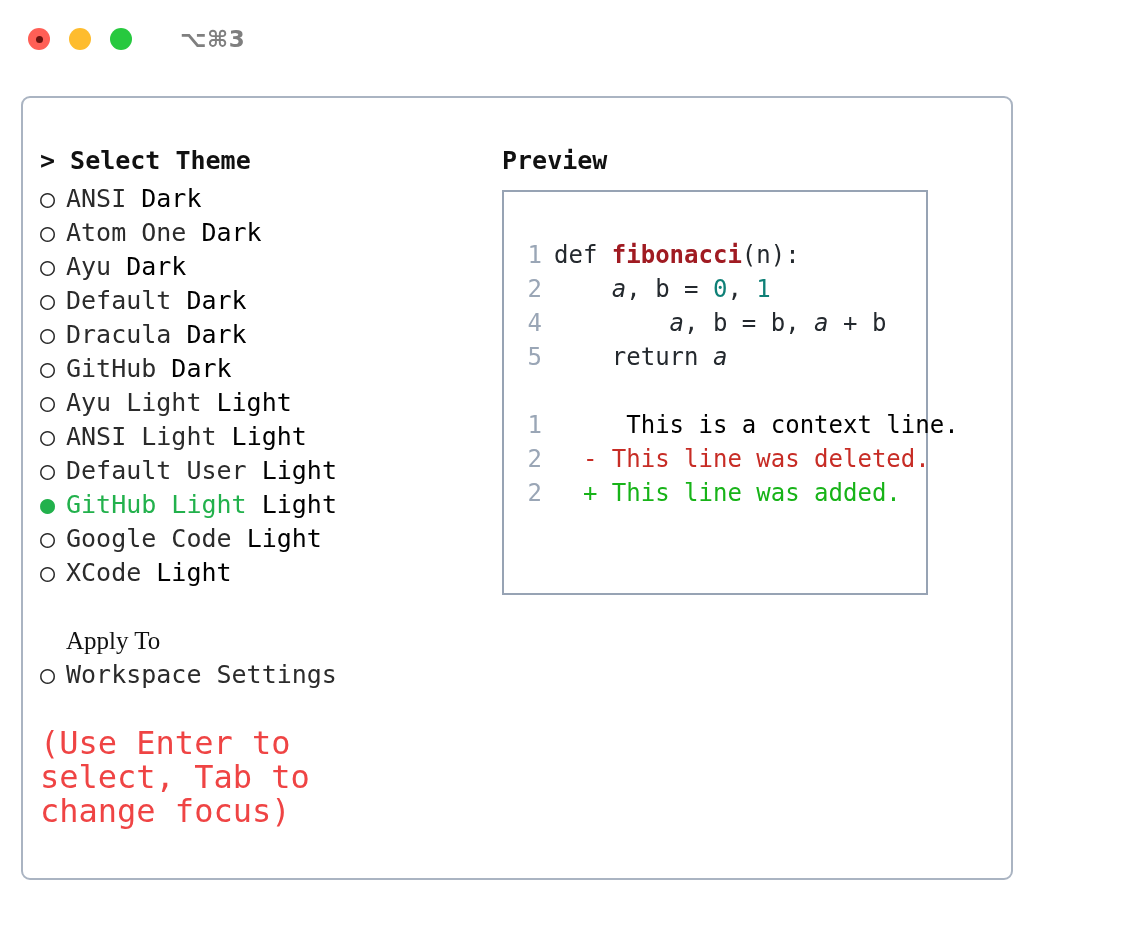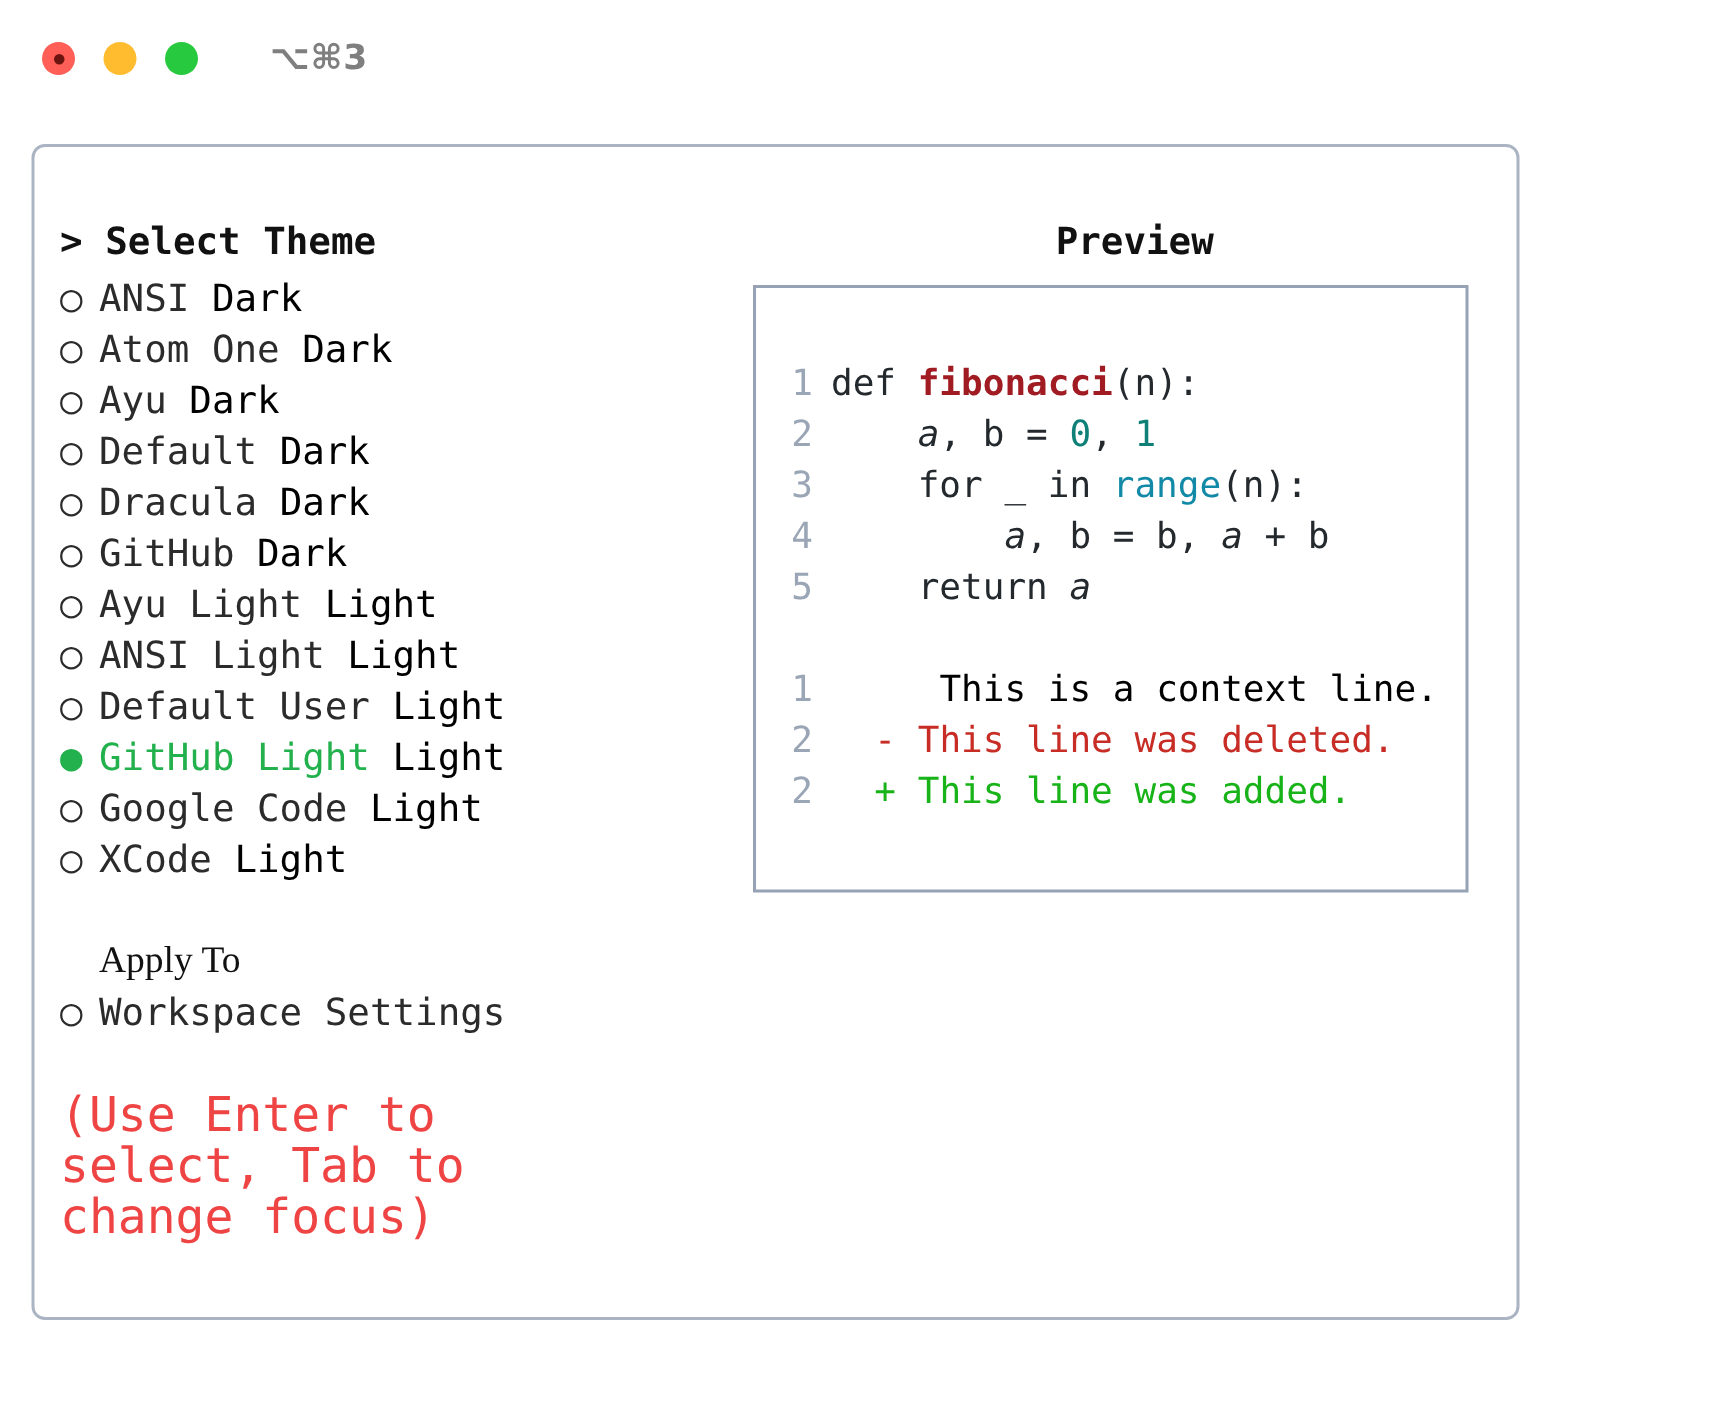"Preview" .preview-heading { text-align: center -> none }
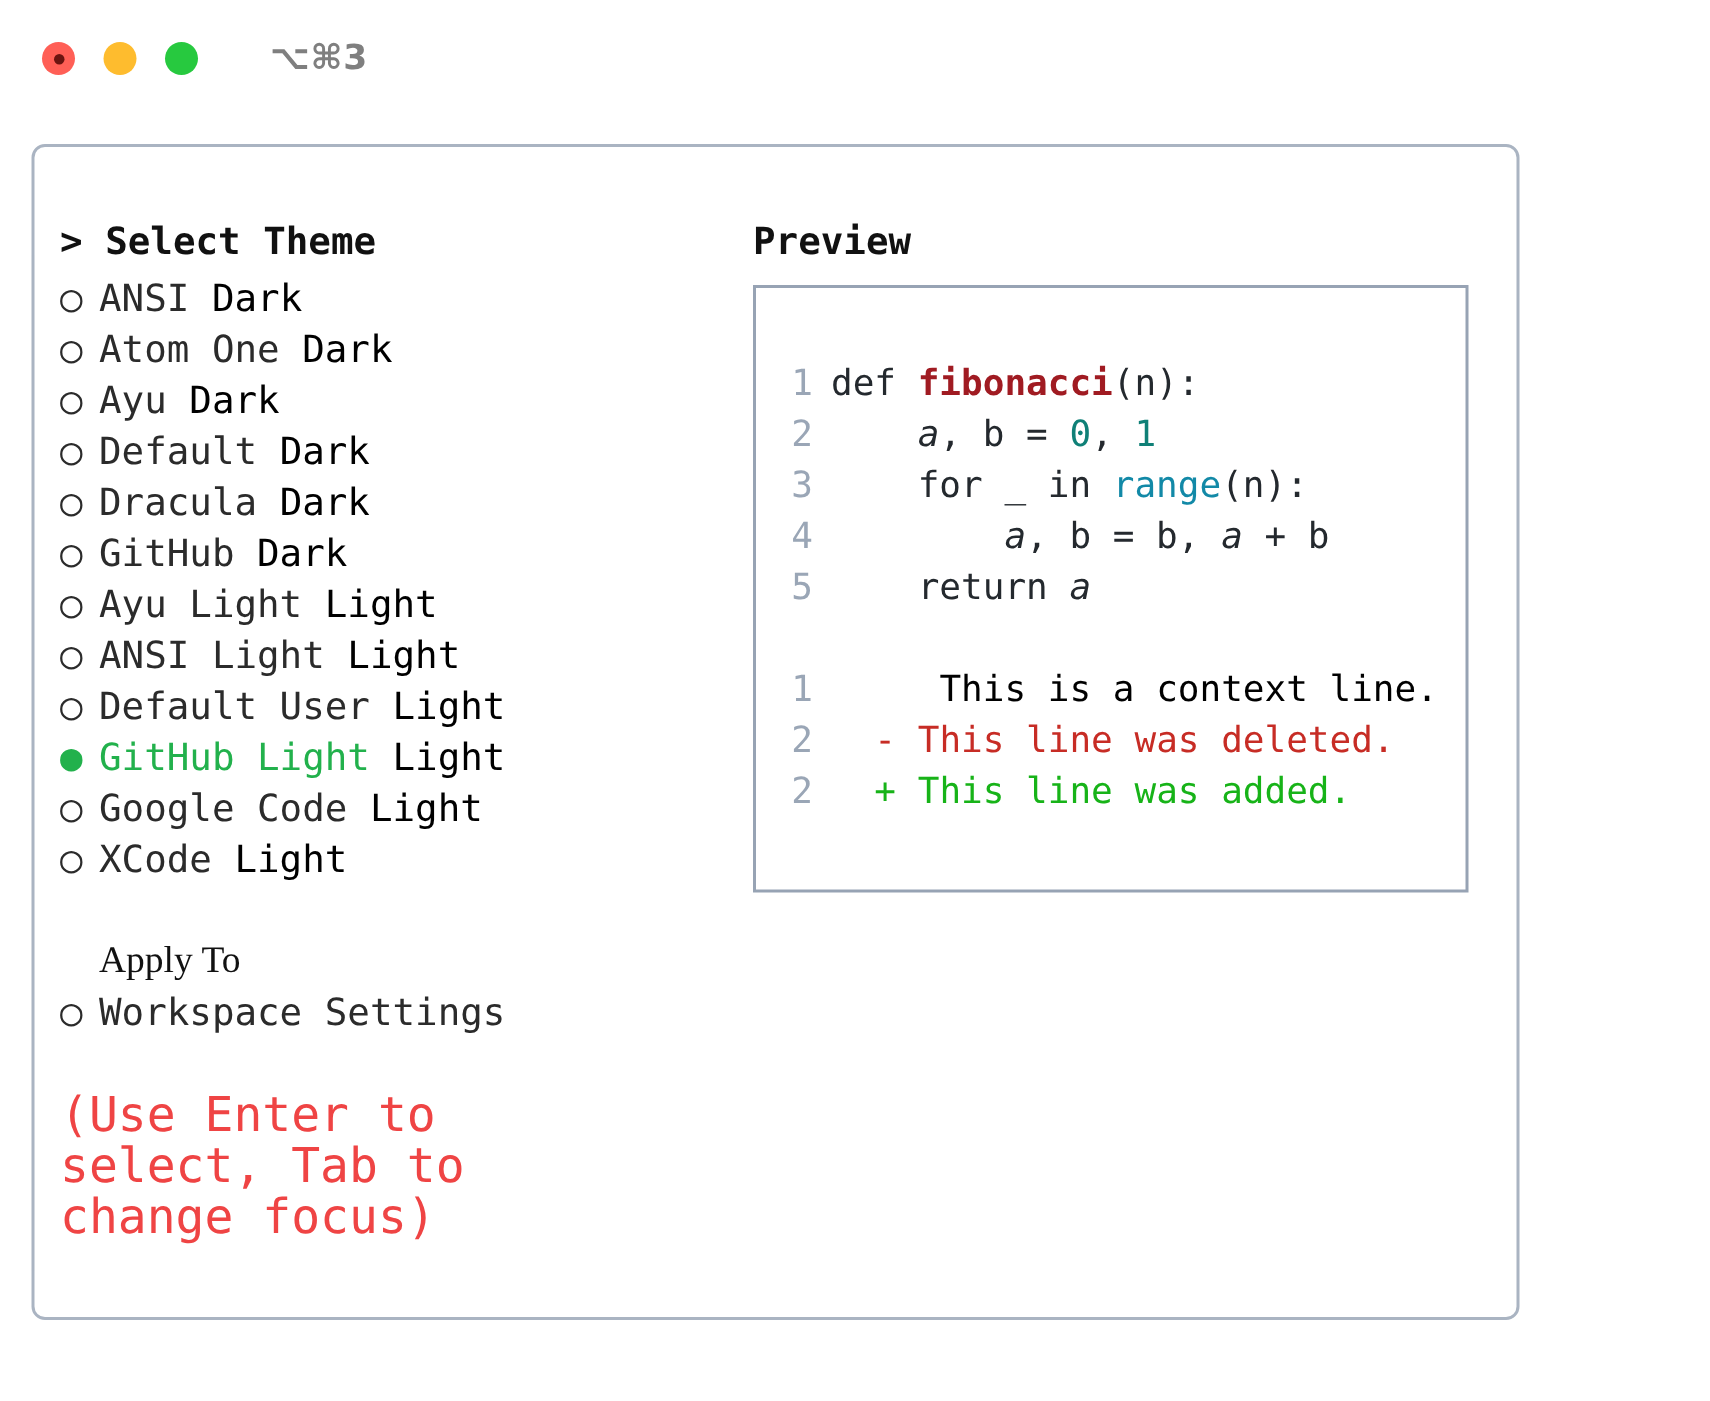"1 def fibonacci(n):" .codebox { width: 477px -> 426px }
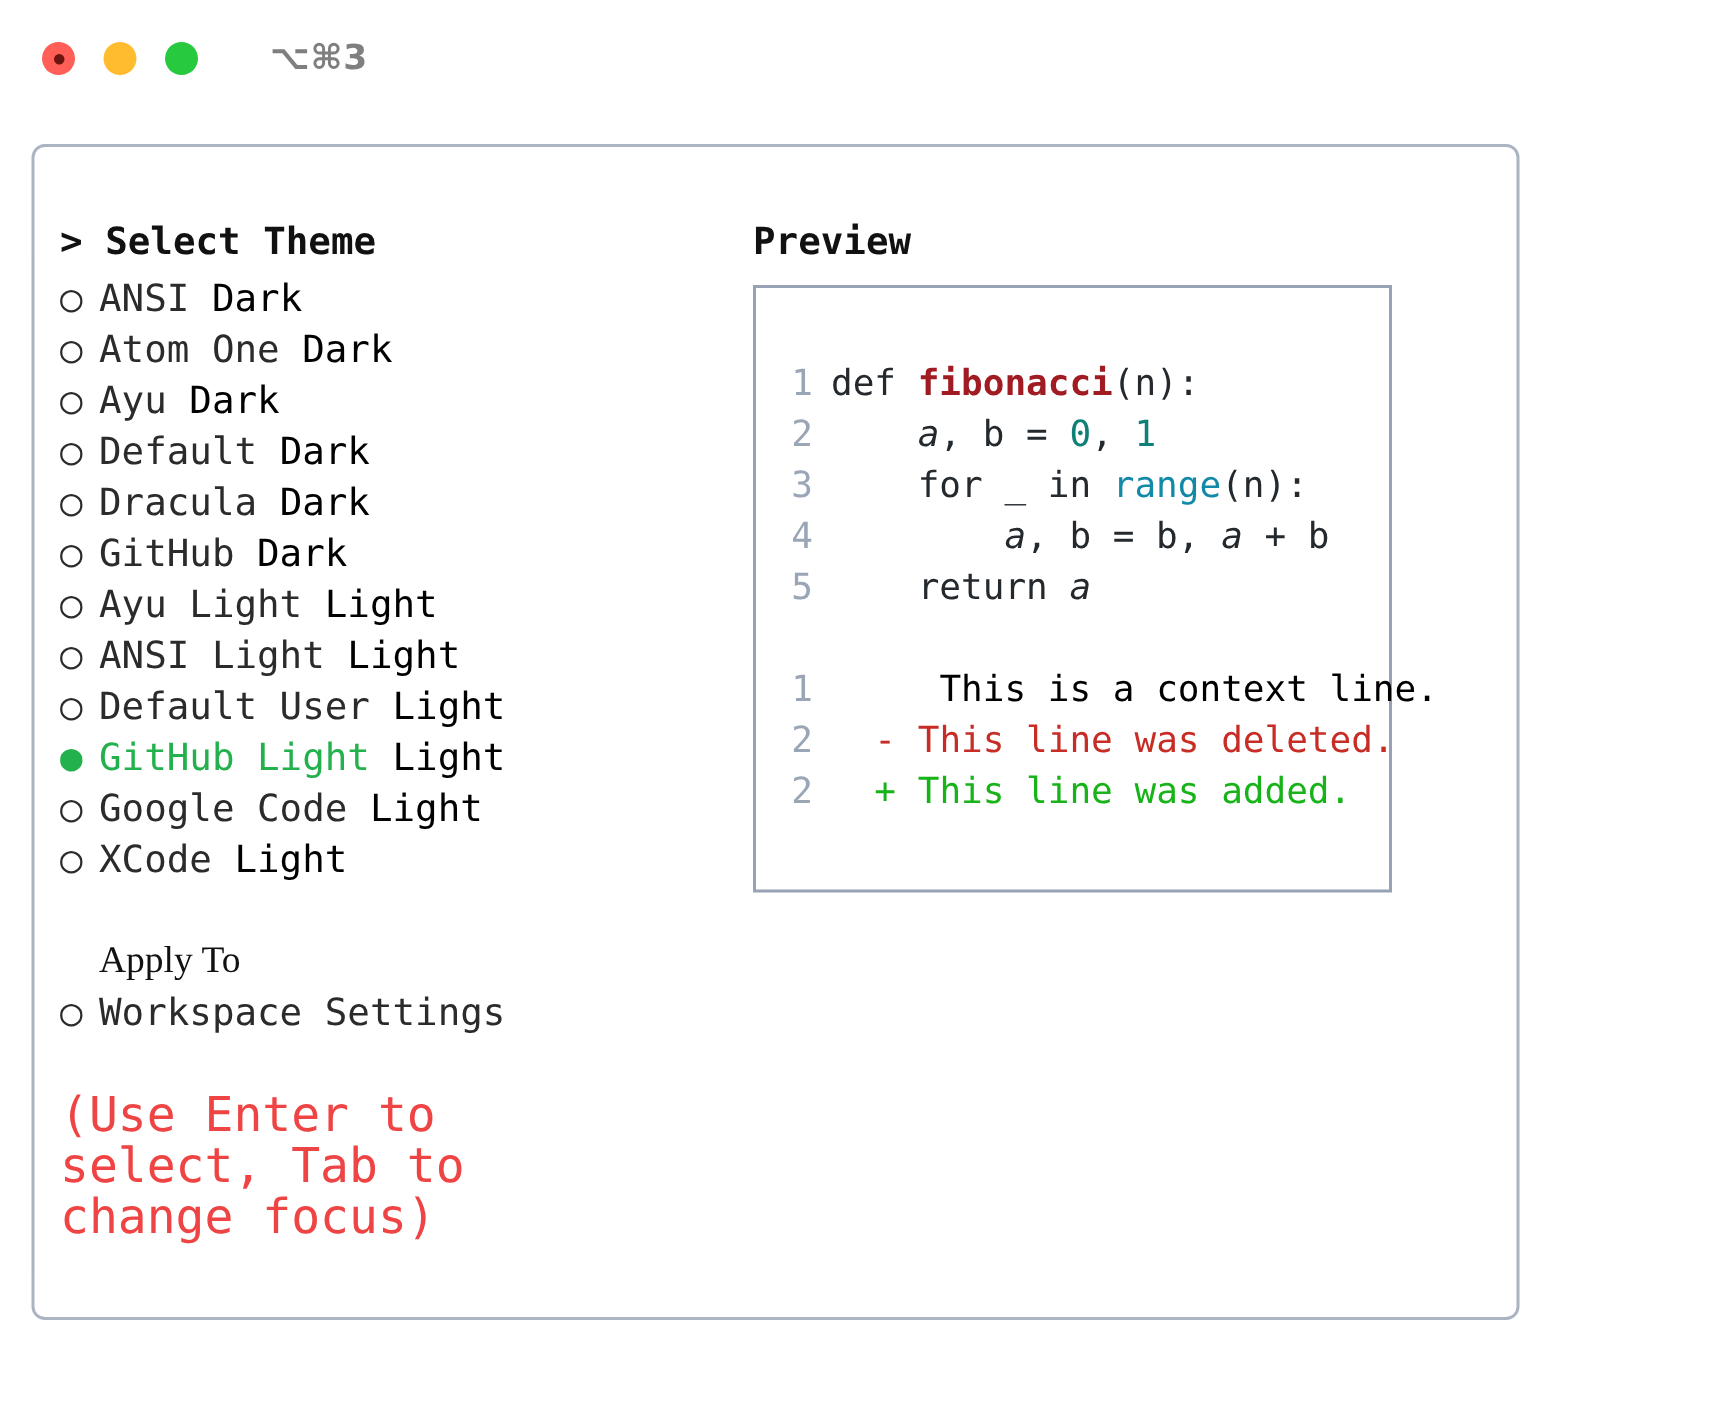"3 for _ in range(n):" div.code-line { html: <div><span>3</span><span> for _ in </span><span>range</span><span>(n):</span></div> -> none }
